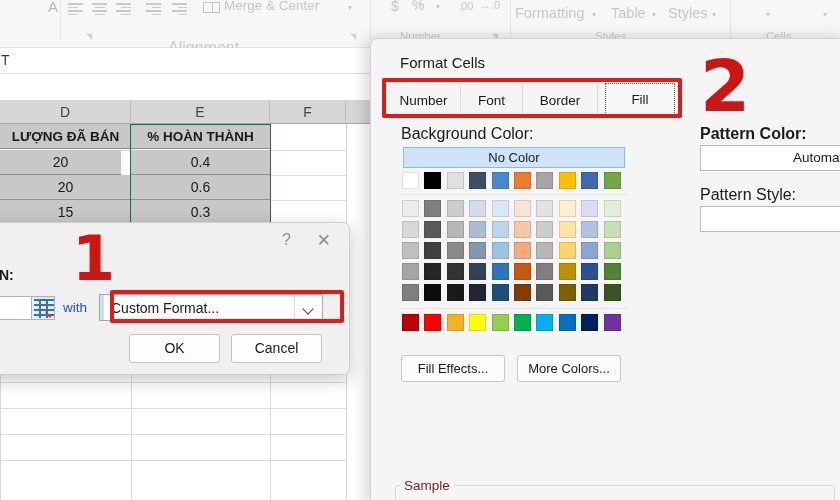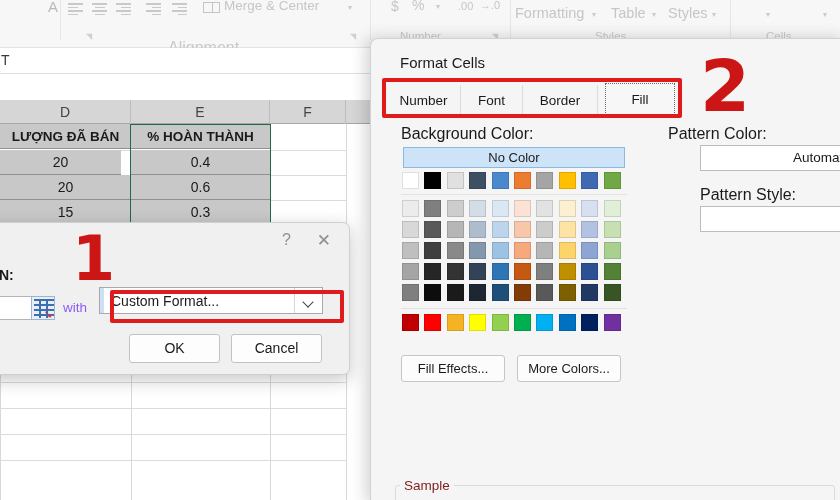"Pattern Color:" div.fc-section-label { font-weight: none -> bold; left: 668px -> 700px }
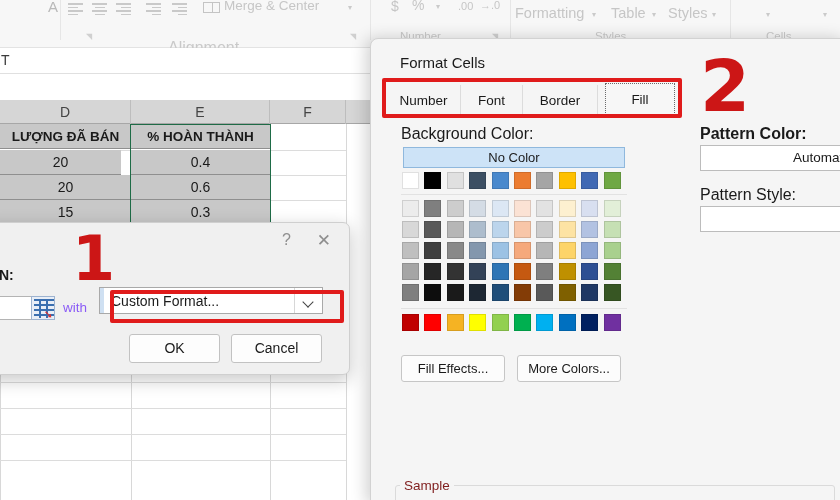"with" .mini-with { color: #8b5cf6 -> #1d4ed8 }
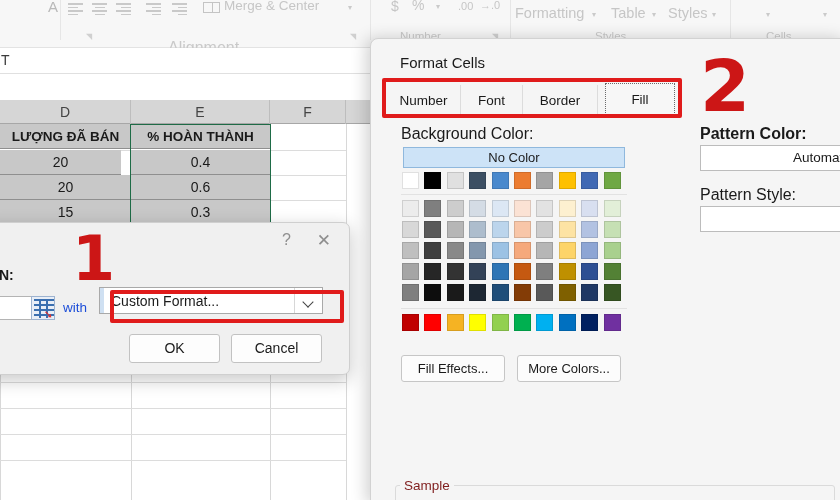"Custom Format..." .mini-combo { top: 64px -> 71px }
